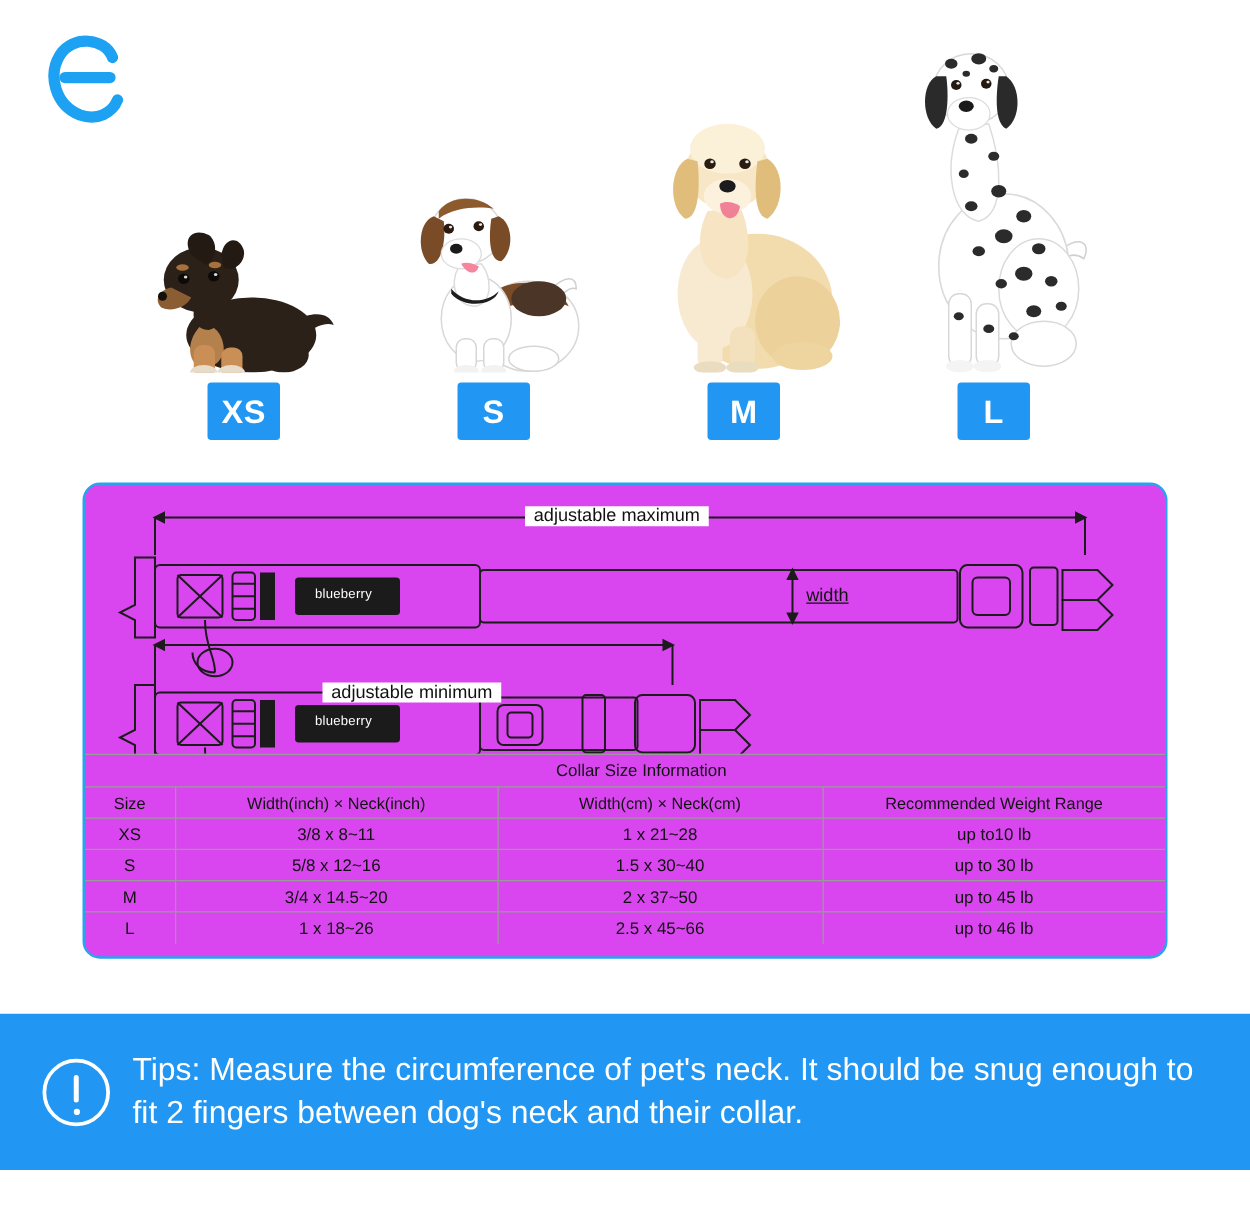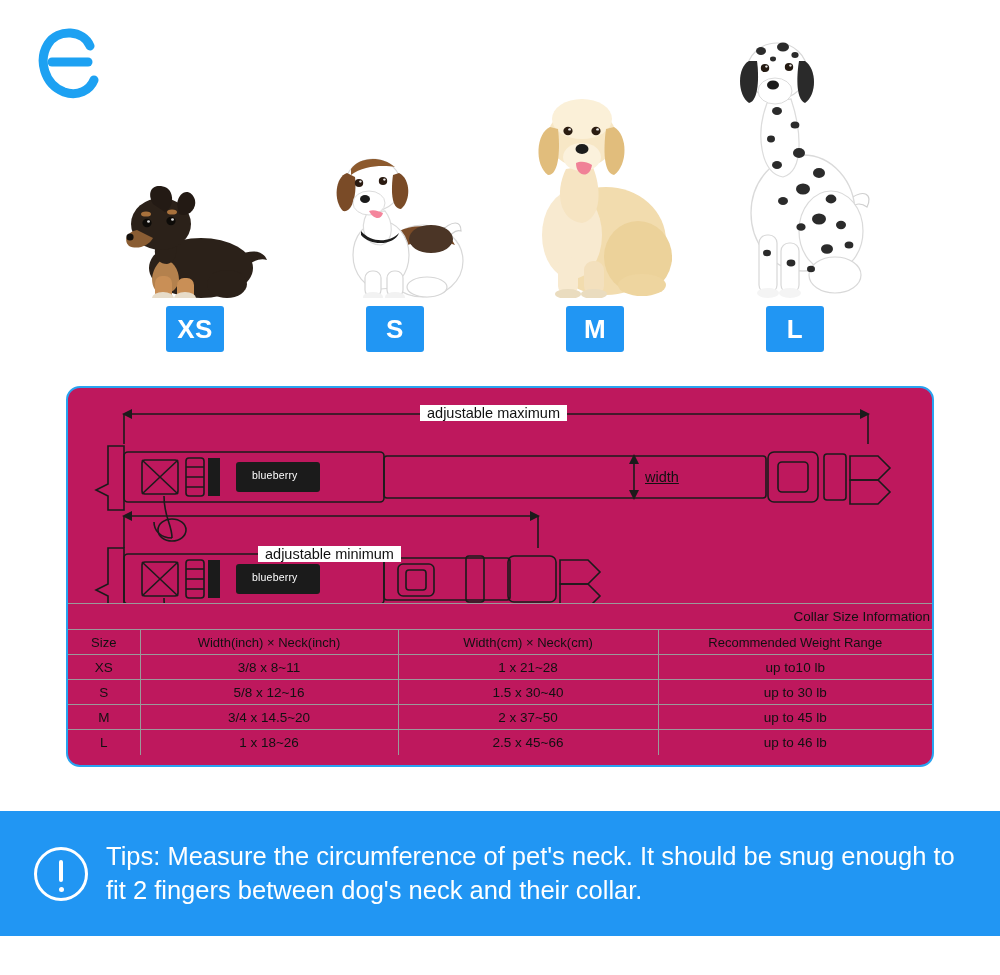"adjustable maximum" .card { background: #be185d -> #d946ef }
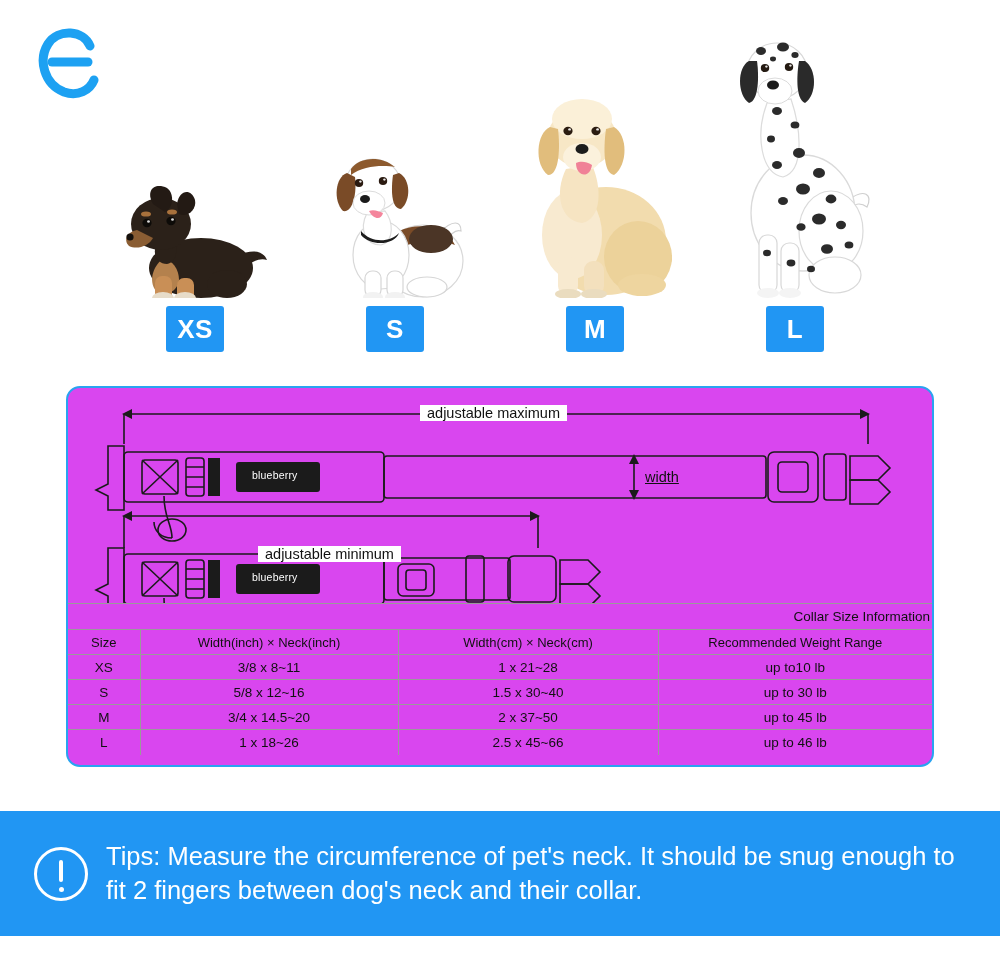"Collar Size Information" tr.title-row td { text-align: right -> center }
